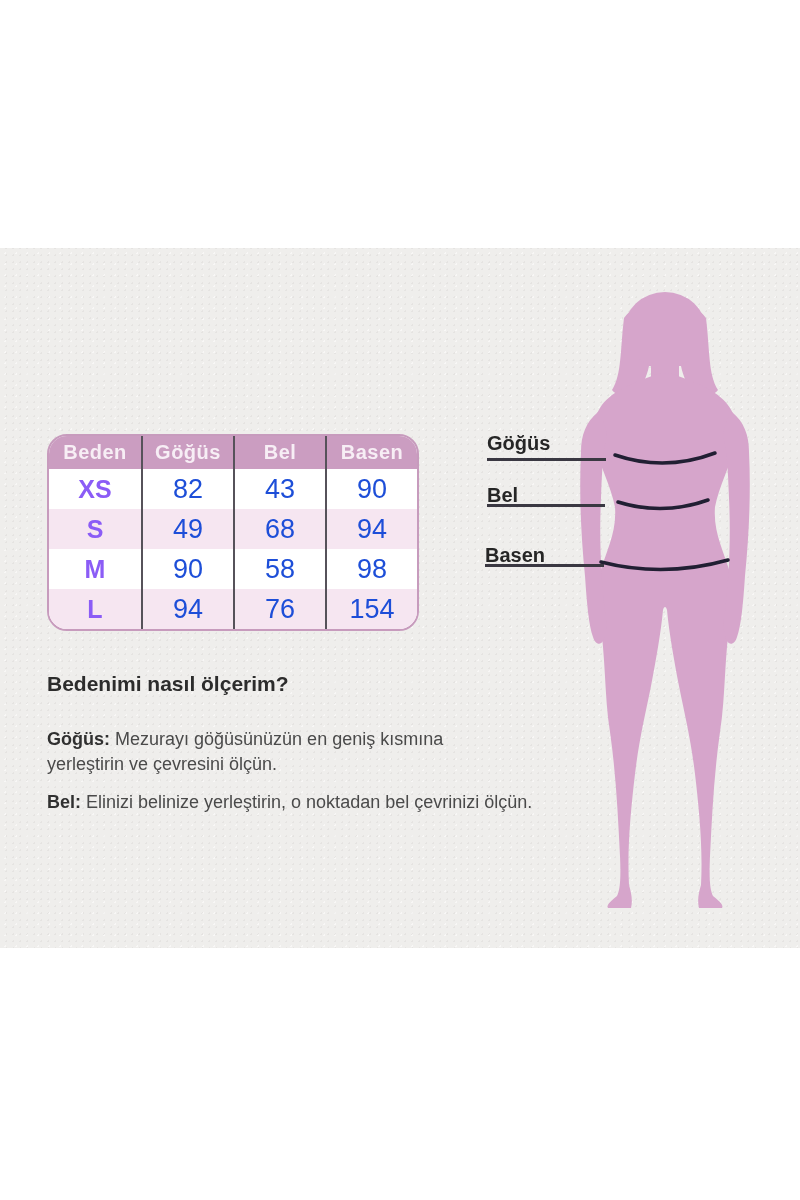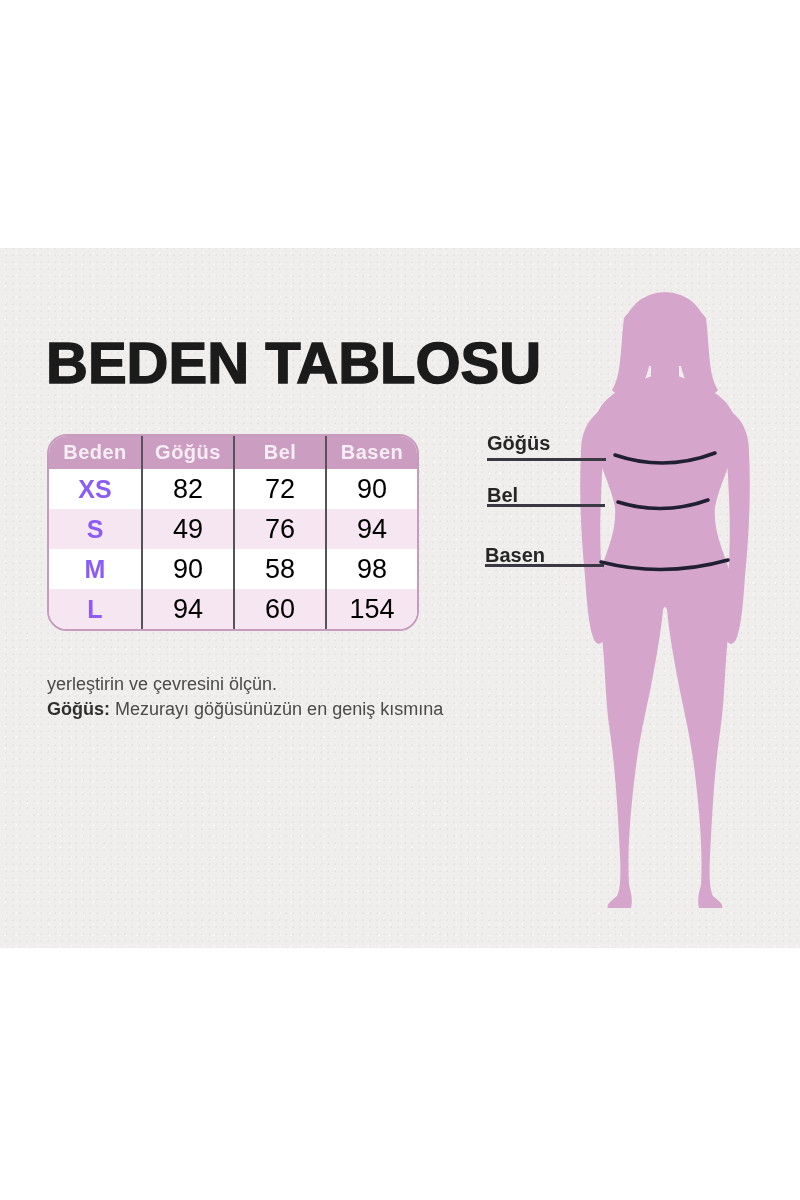"BEDEN TABLOSU" div.page-title { html: <div>BEDEN TABLOSU</div> -> none }
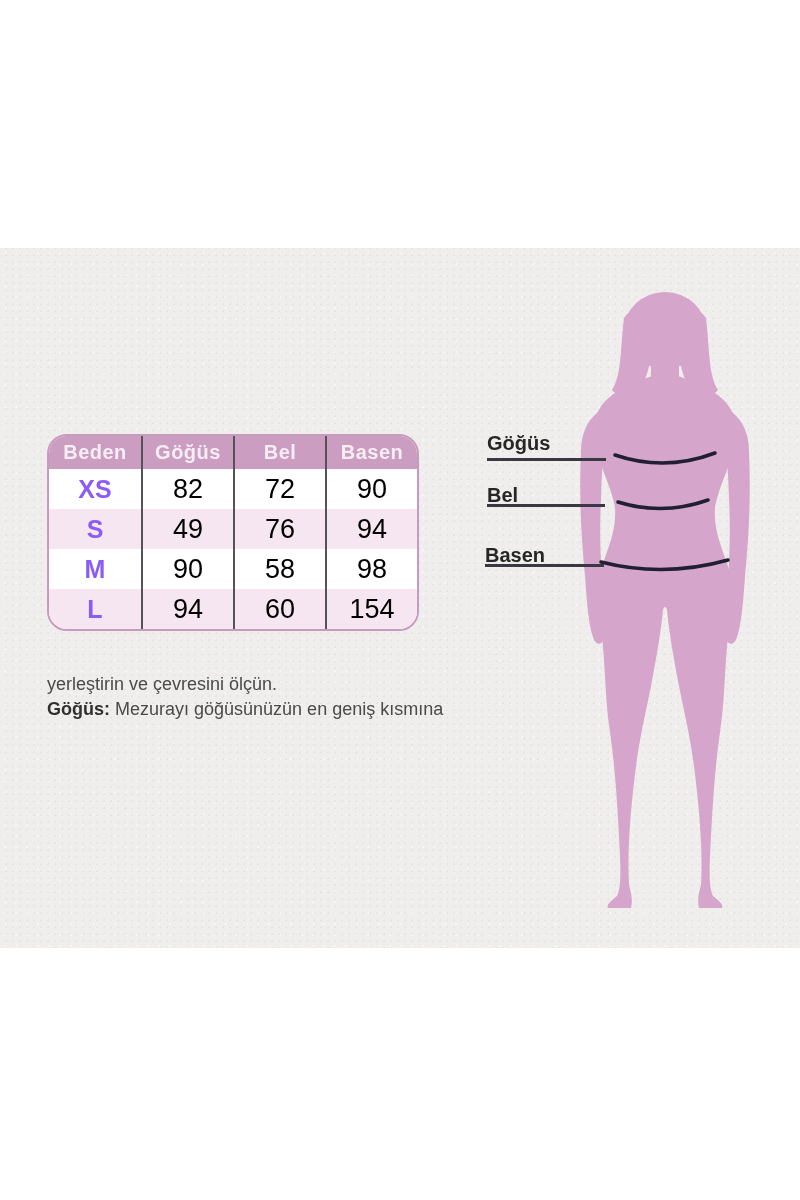"82" .size-table .td { color: #000000 -> #1d4ed8 }
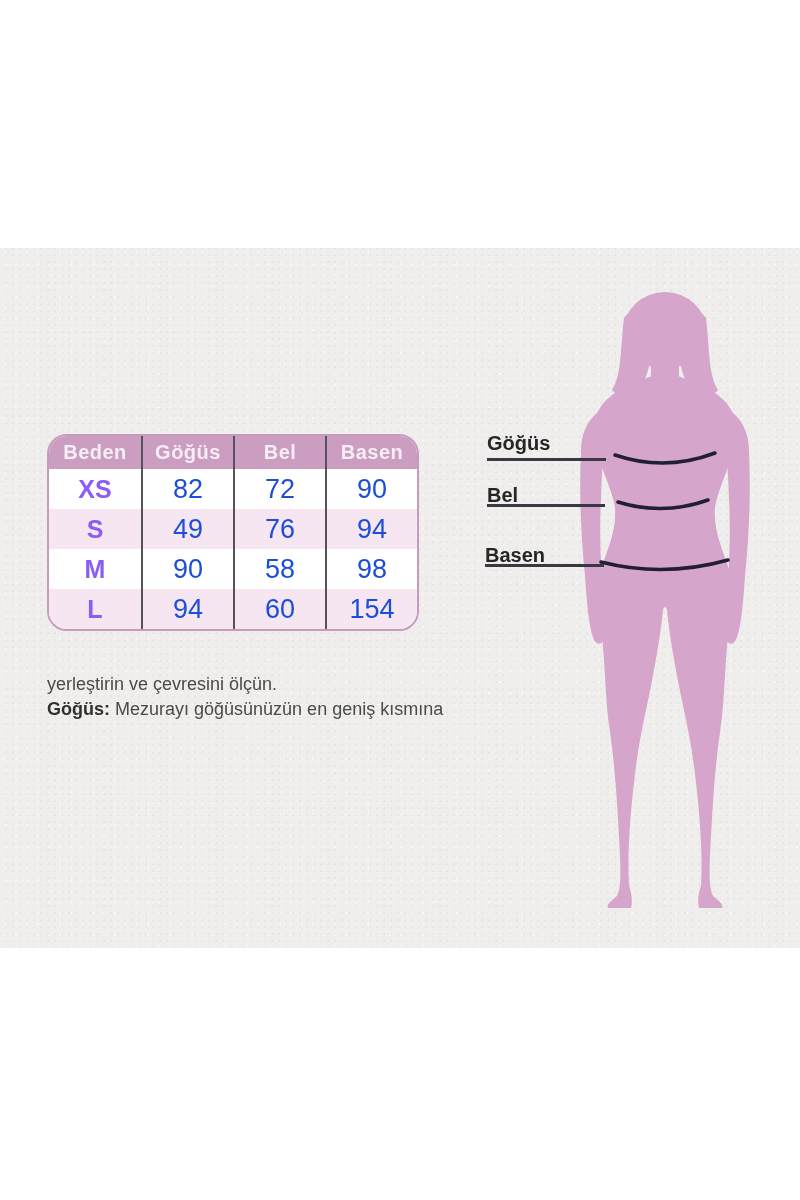"72" div.cell { text: 72 -> 43 }
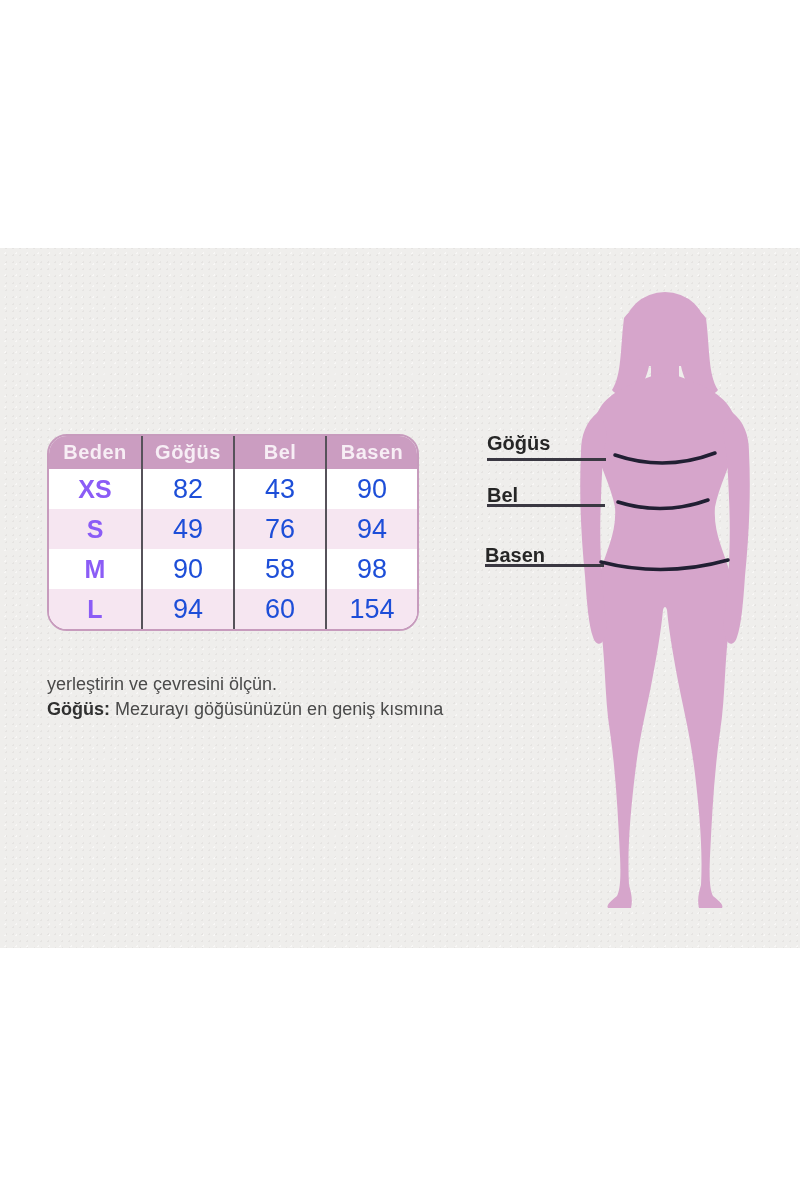"76" div.cell { text: 76 -> 68 }
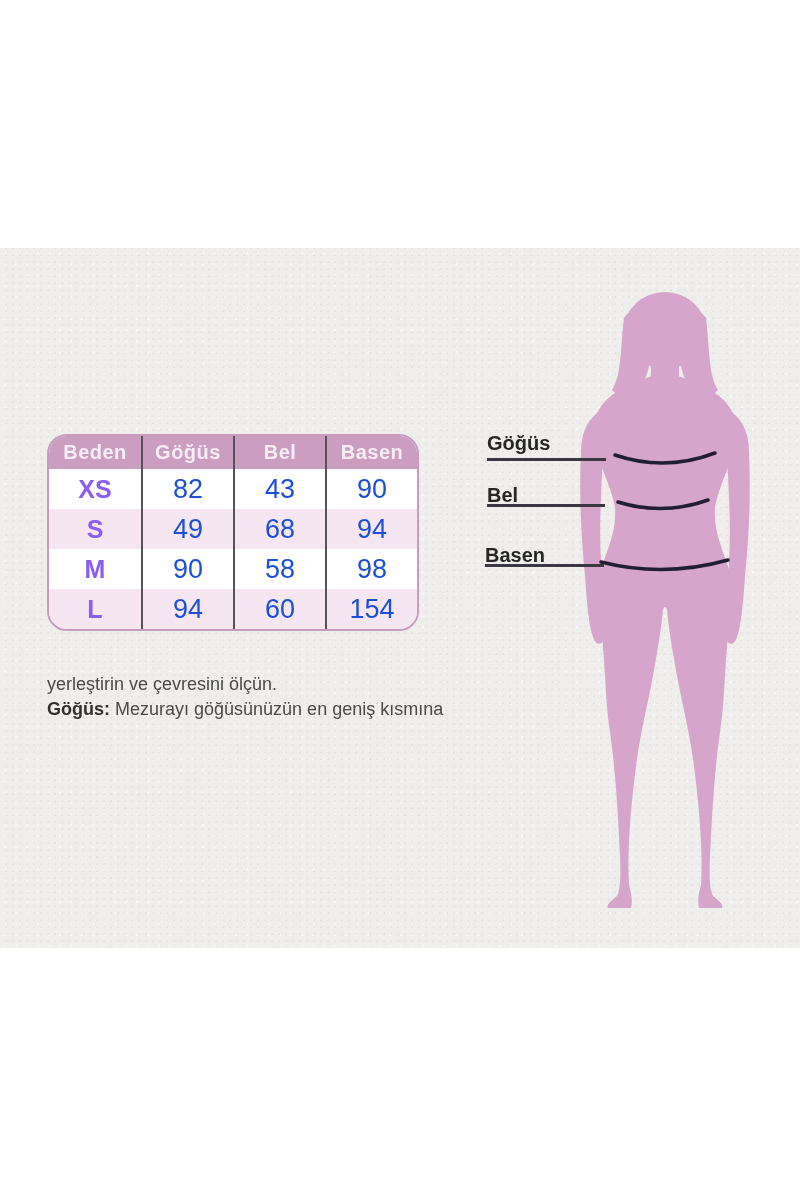"60" div.cell { text: 60 -> 76 }
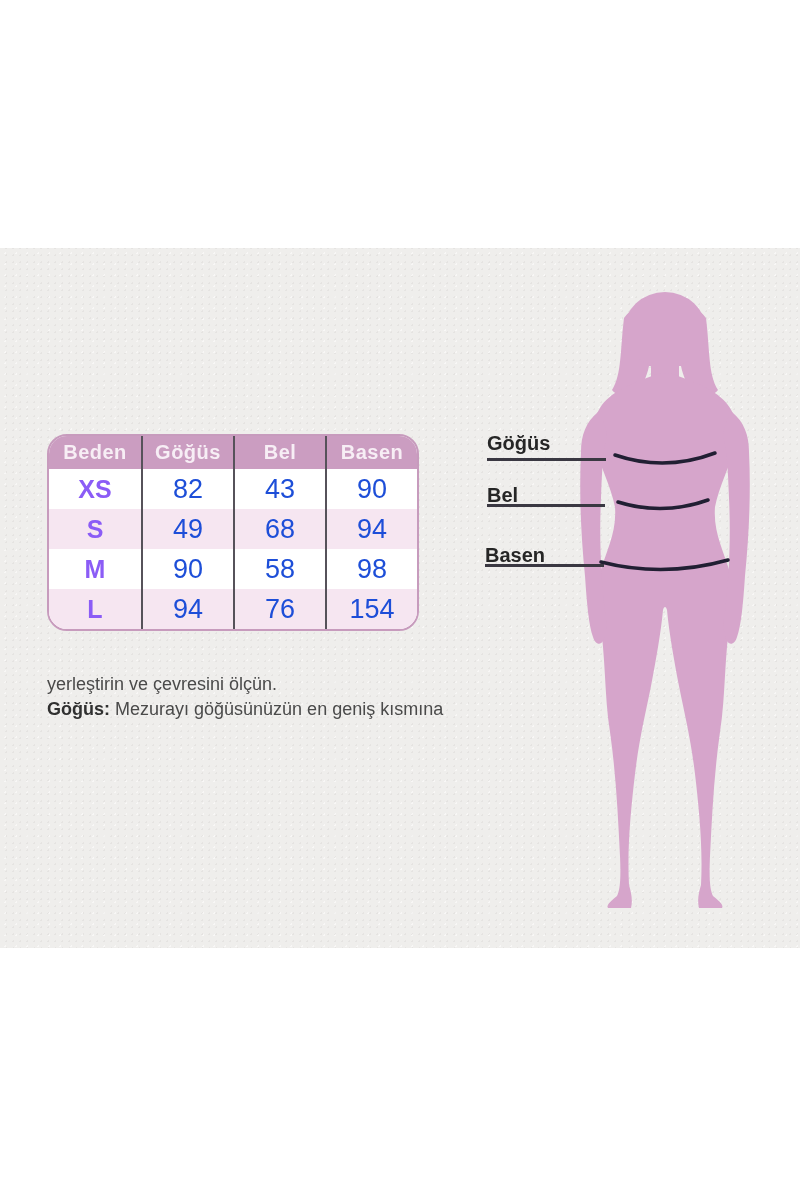"Bedenimi nasıl ölçerim?" div.howto-heading { html: none -> <div>Bedenimi nasıl ölçerim?</div> }
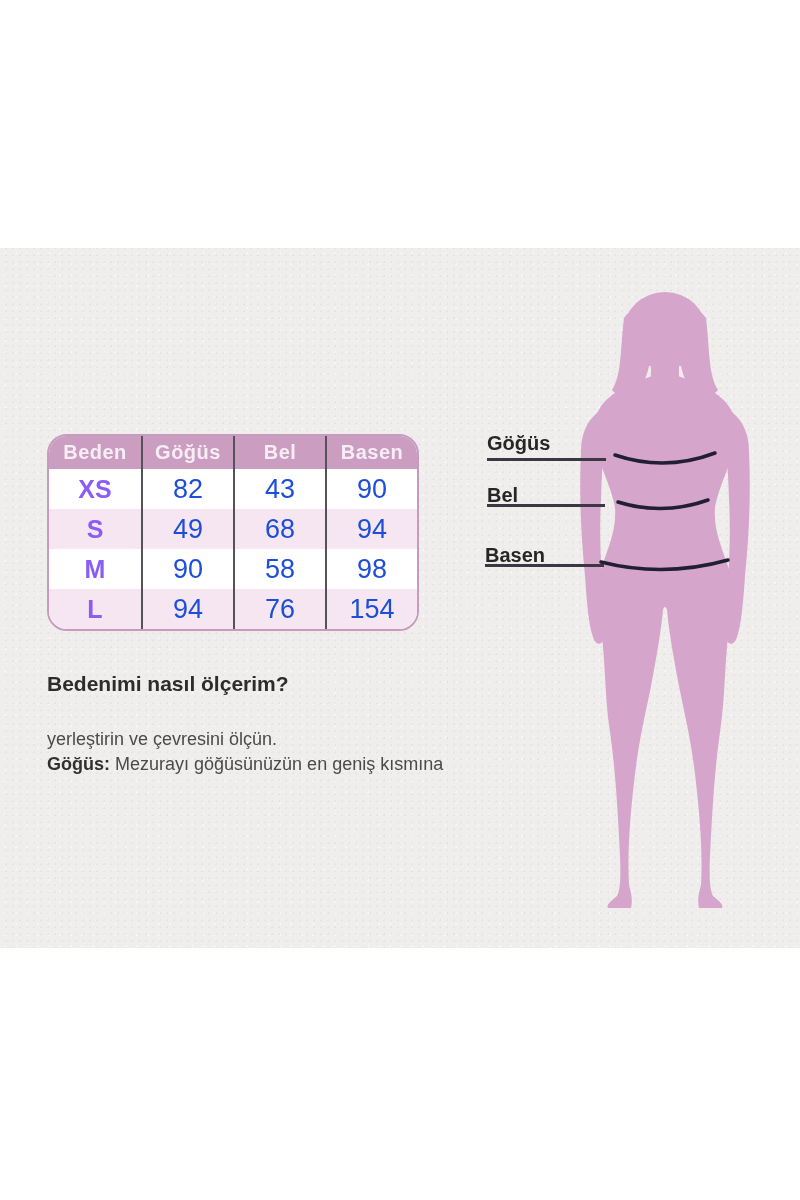"yerleştirin ve çevresini ölçün." div.howto-line { order: before "Göğüs: Mezurayı göğüsünüzün en geniş" -> after "Göğüs: Mezurayı göğüsünüzün en geniş" }
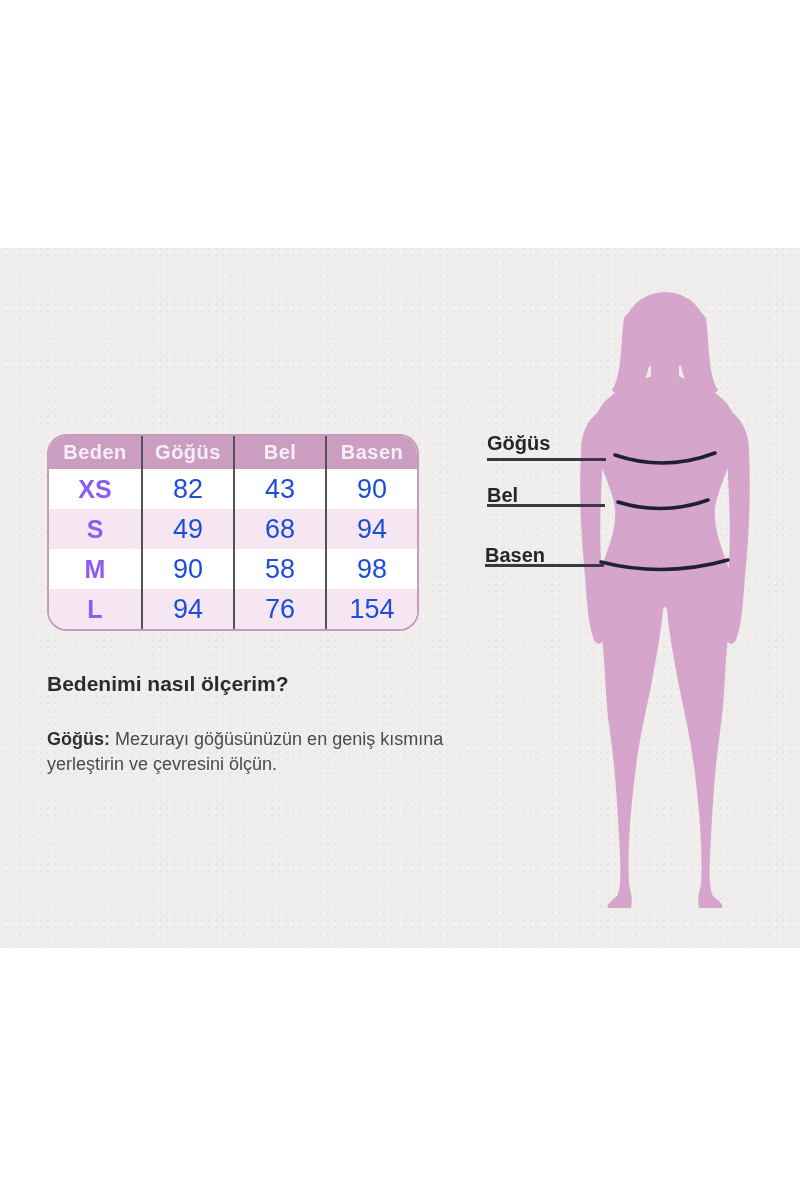"Bel: Elinizi belinize yerleştirin, o" div.howto-item { html: none -> <div> <div><span>Bel: </span>Elinizi belinize yerleştirin, o noktadan bel çevrinizi ölçün.</div> </div> }
